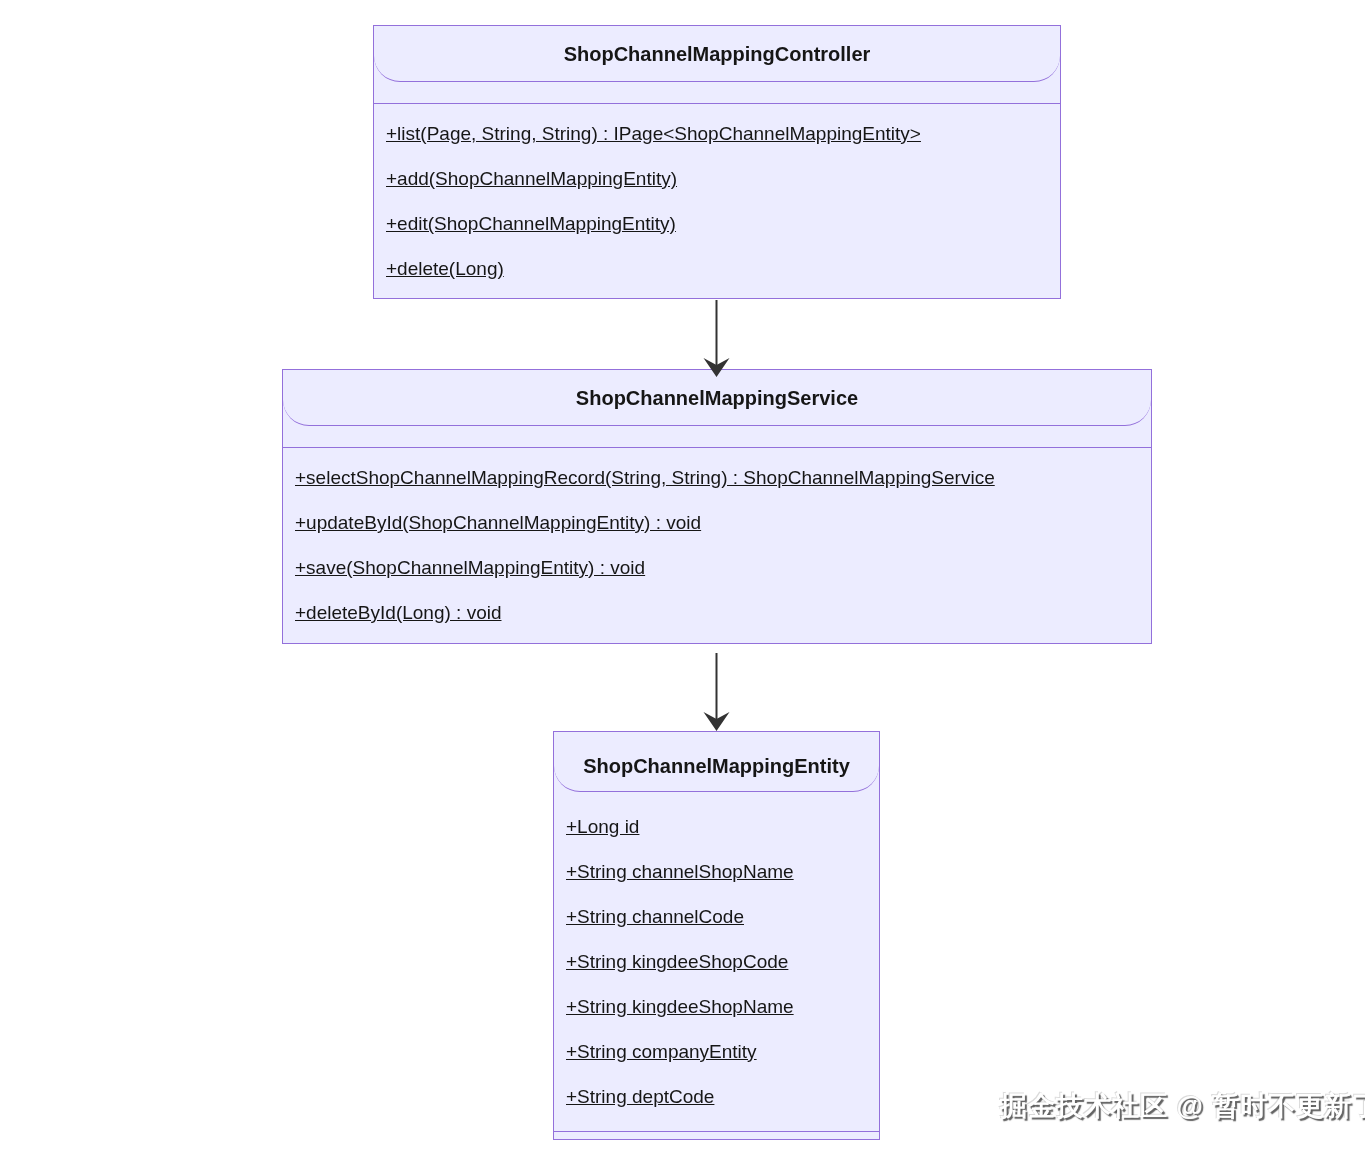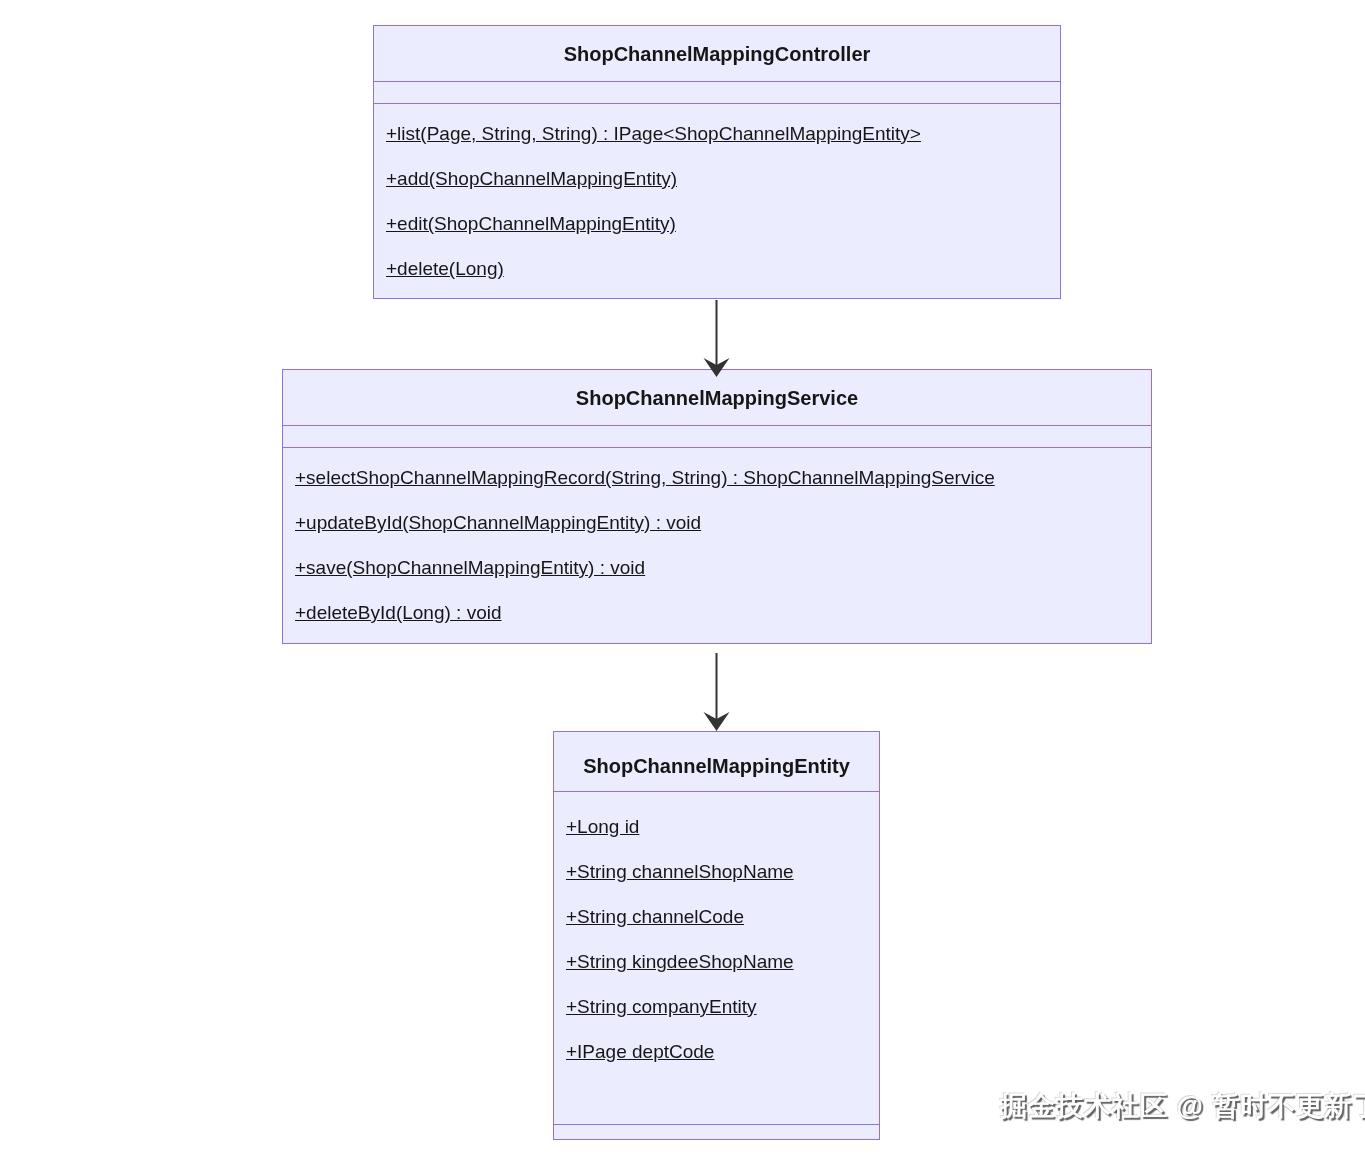"ShopChannelMappingController" .uml-class .title { border-radius: none -> 26px }
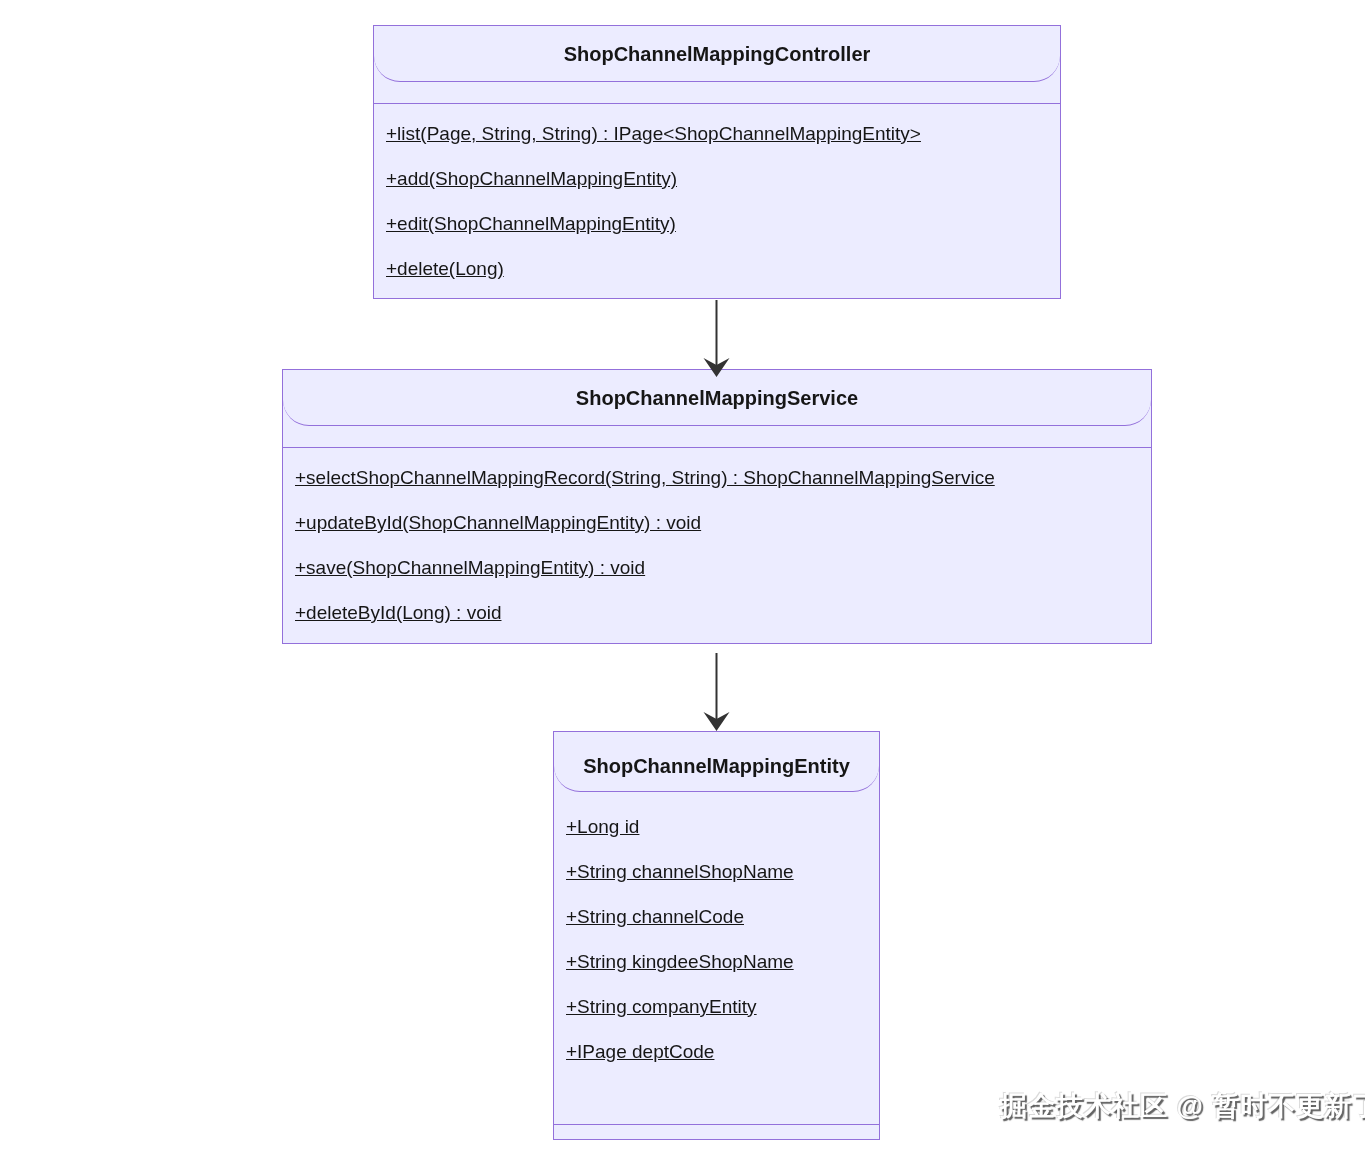"+String kingdeeShopCode" div.member { html: none -> <div>+String kingdeeShopCode</div> }
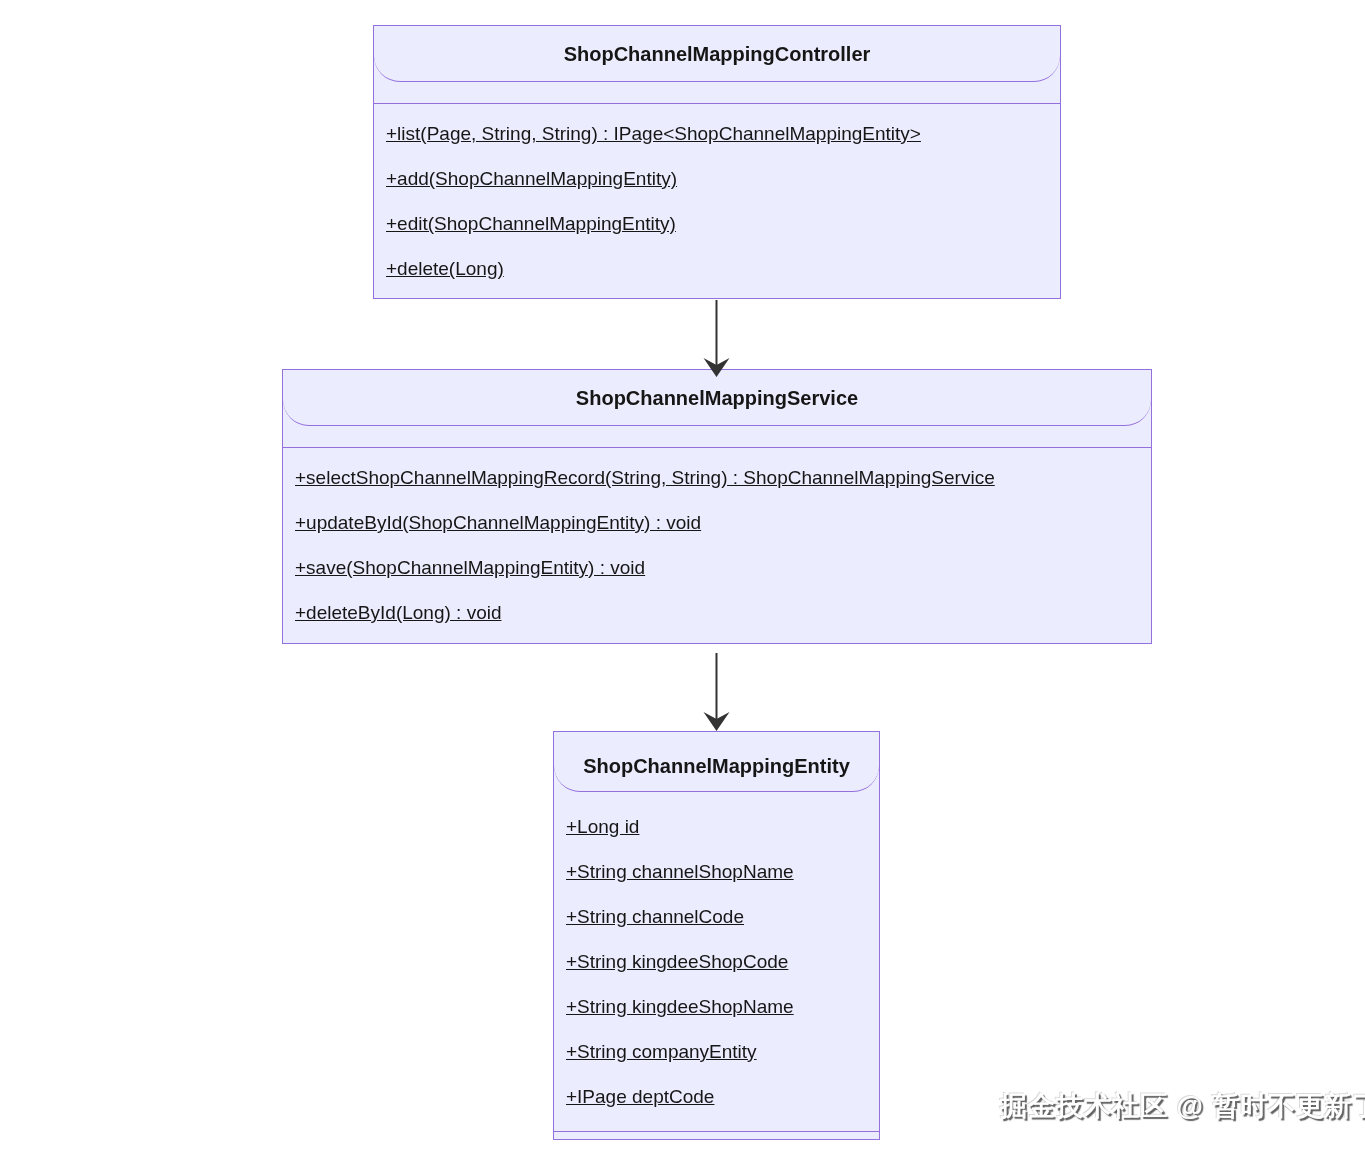"+IPage deptCode" div.member { text: +IPage -> +String }
